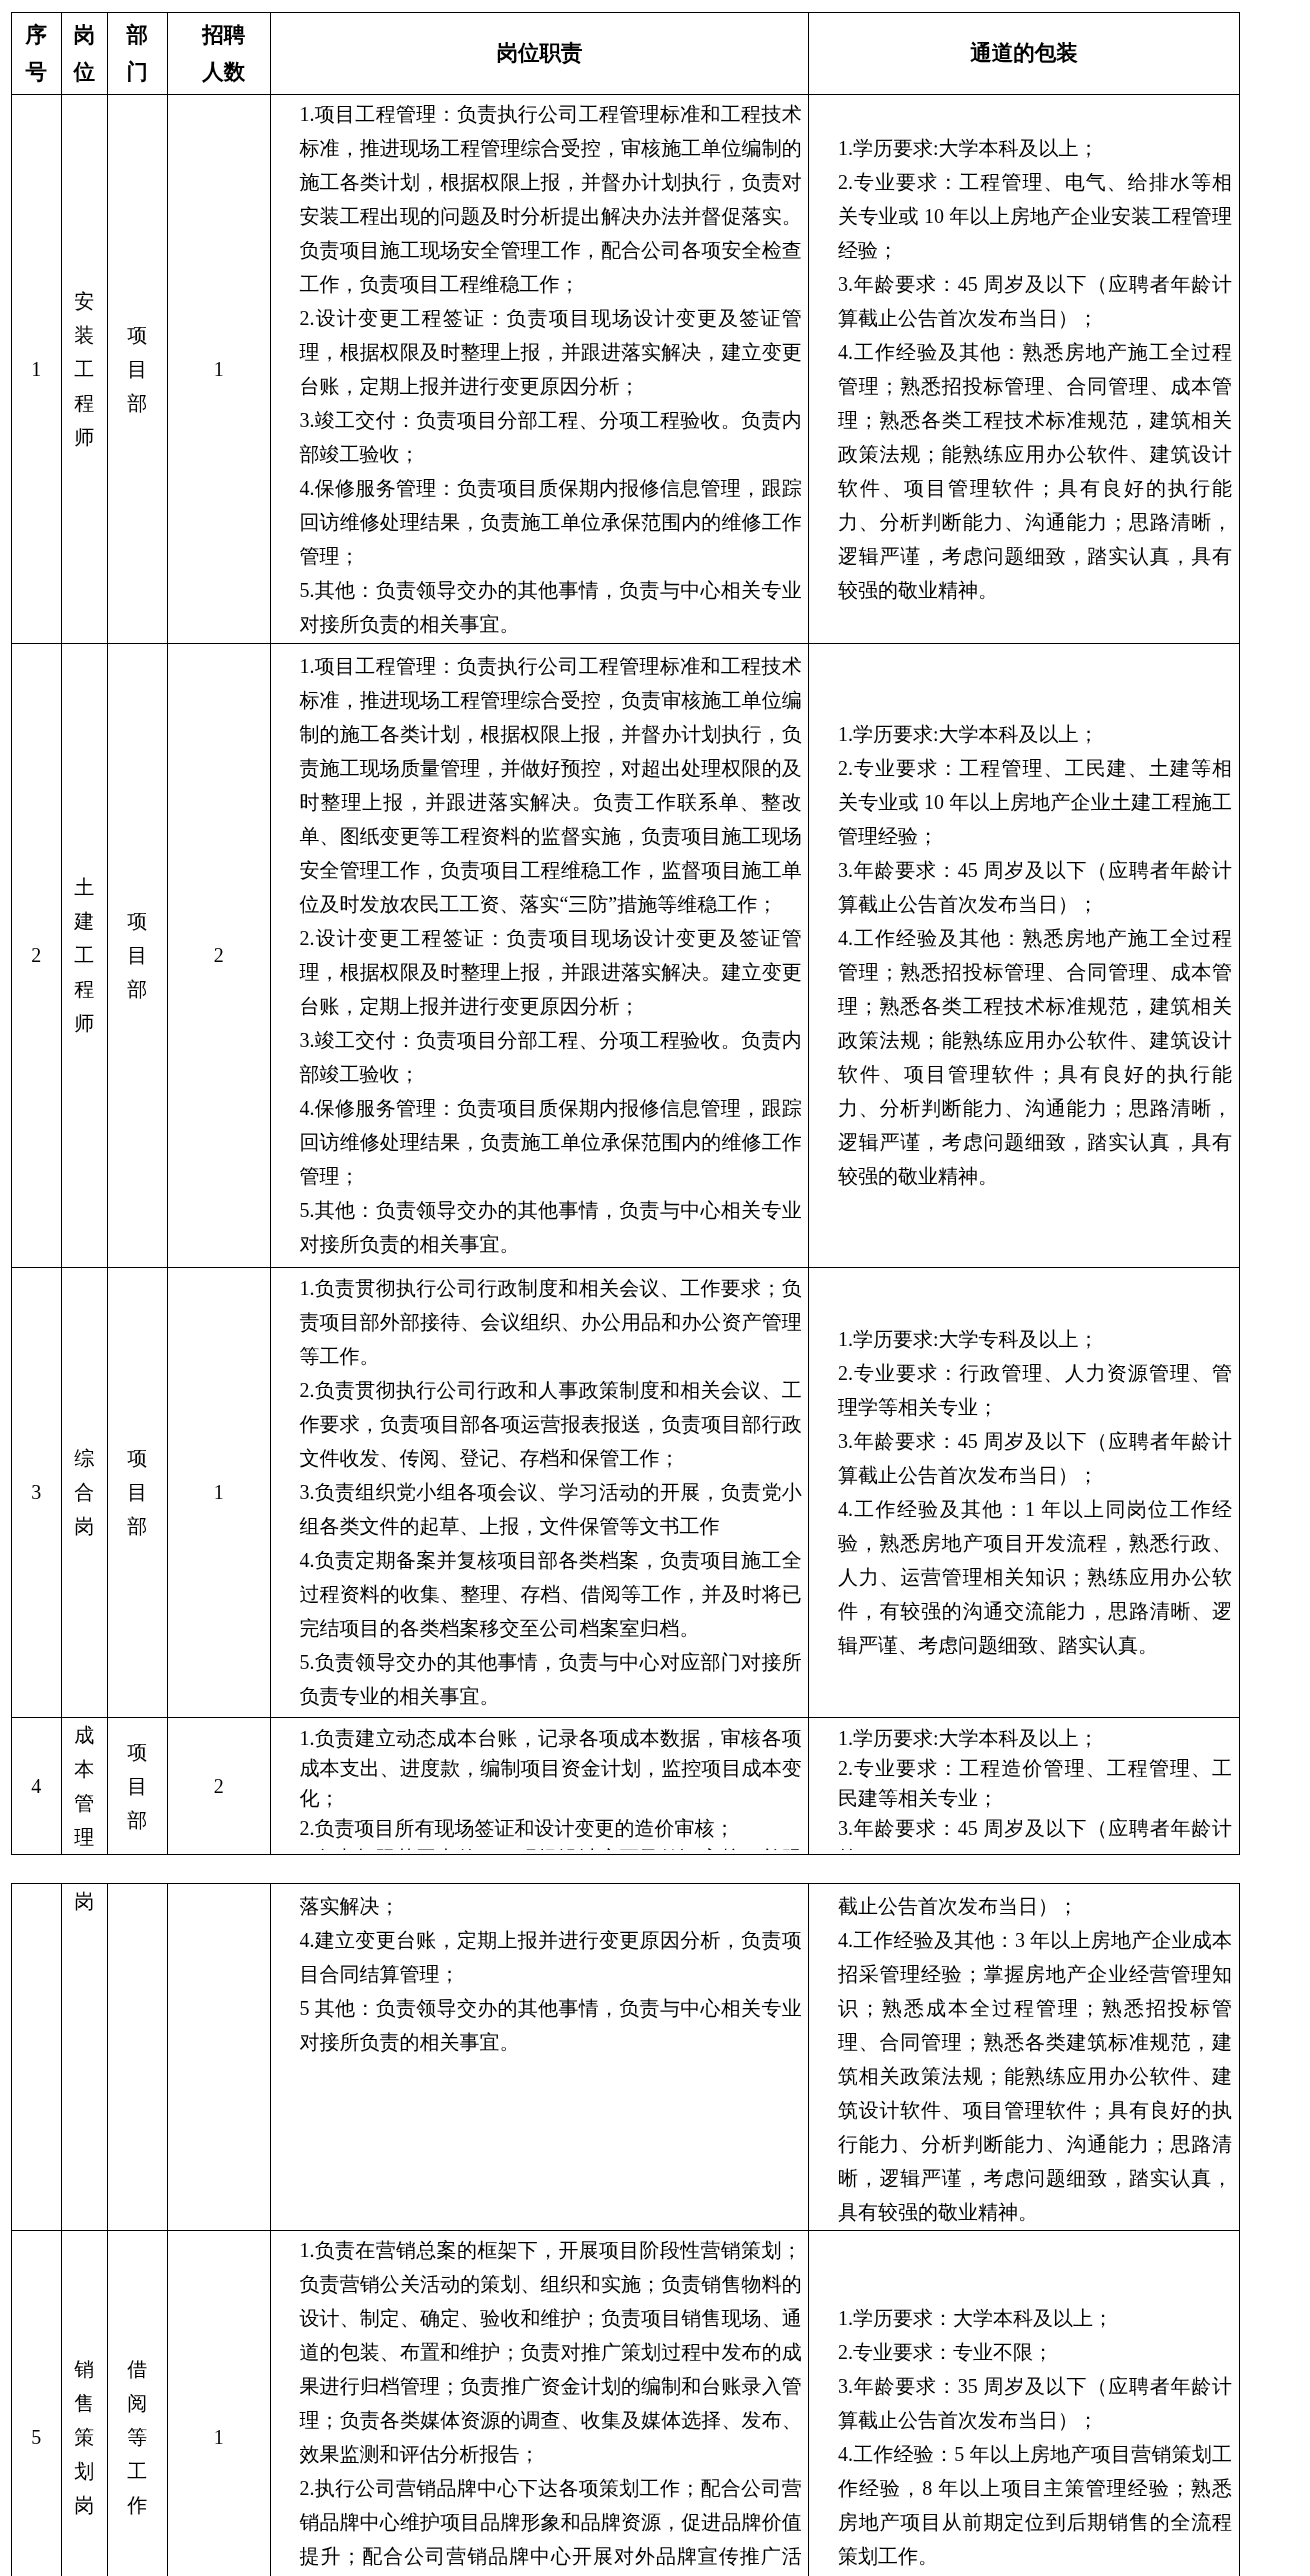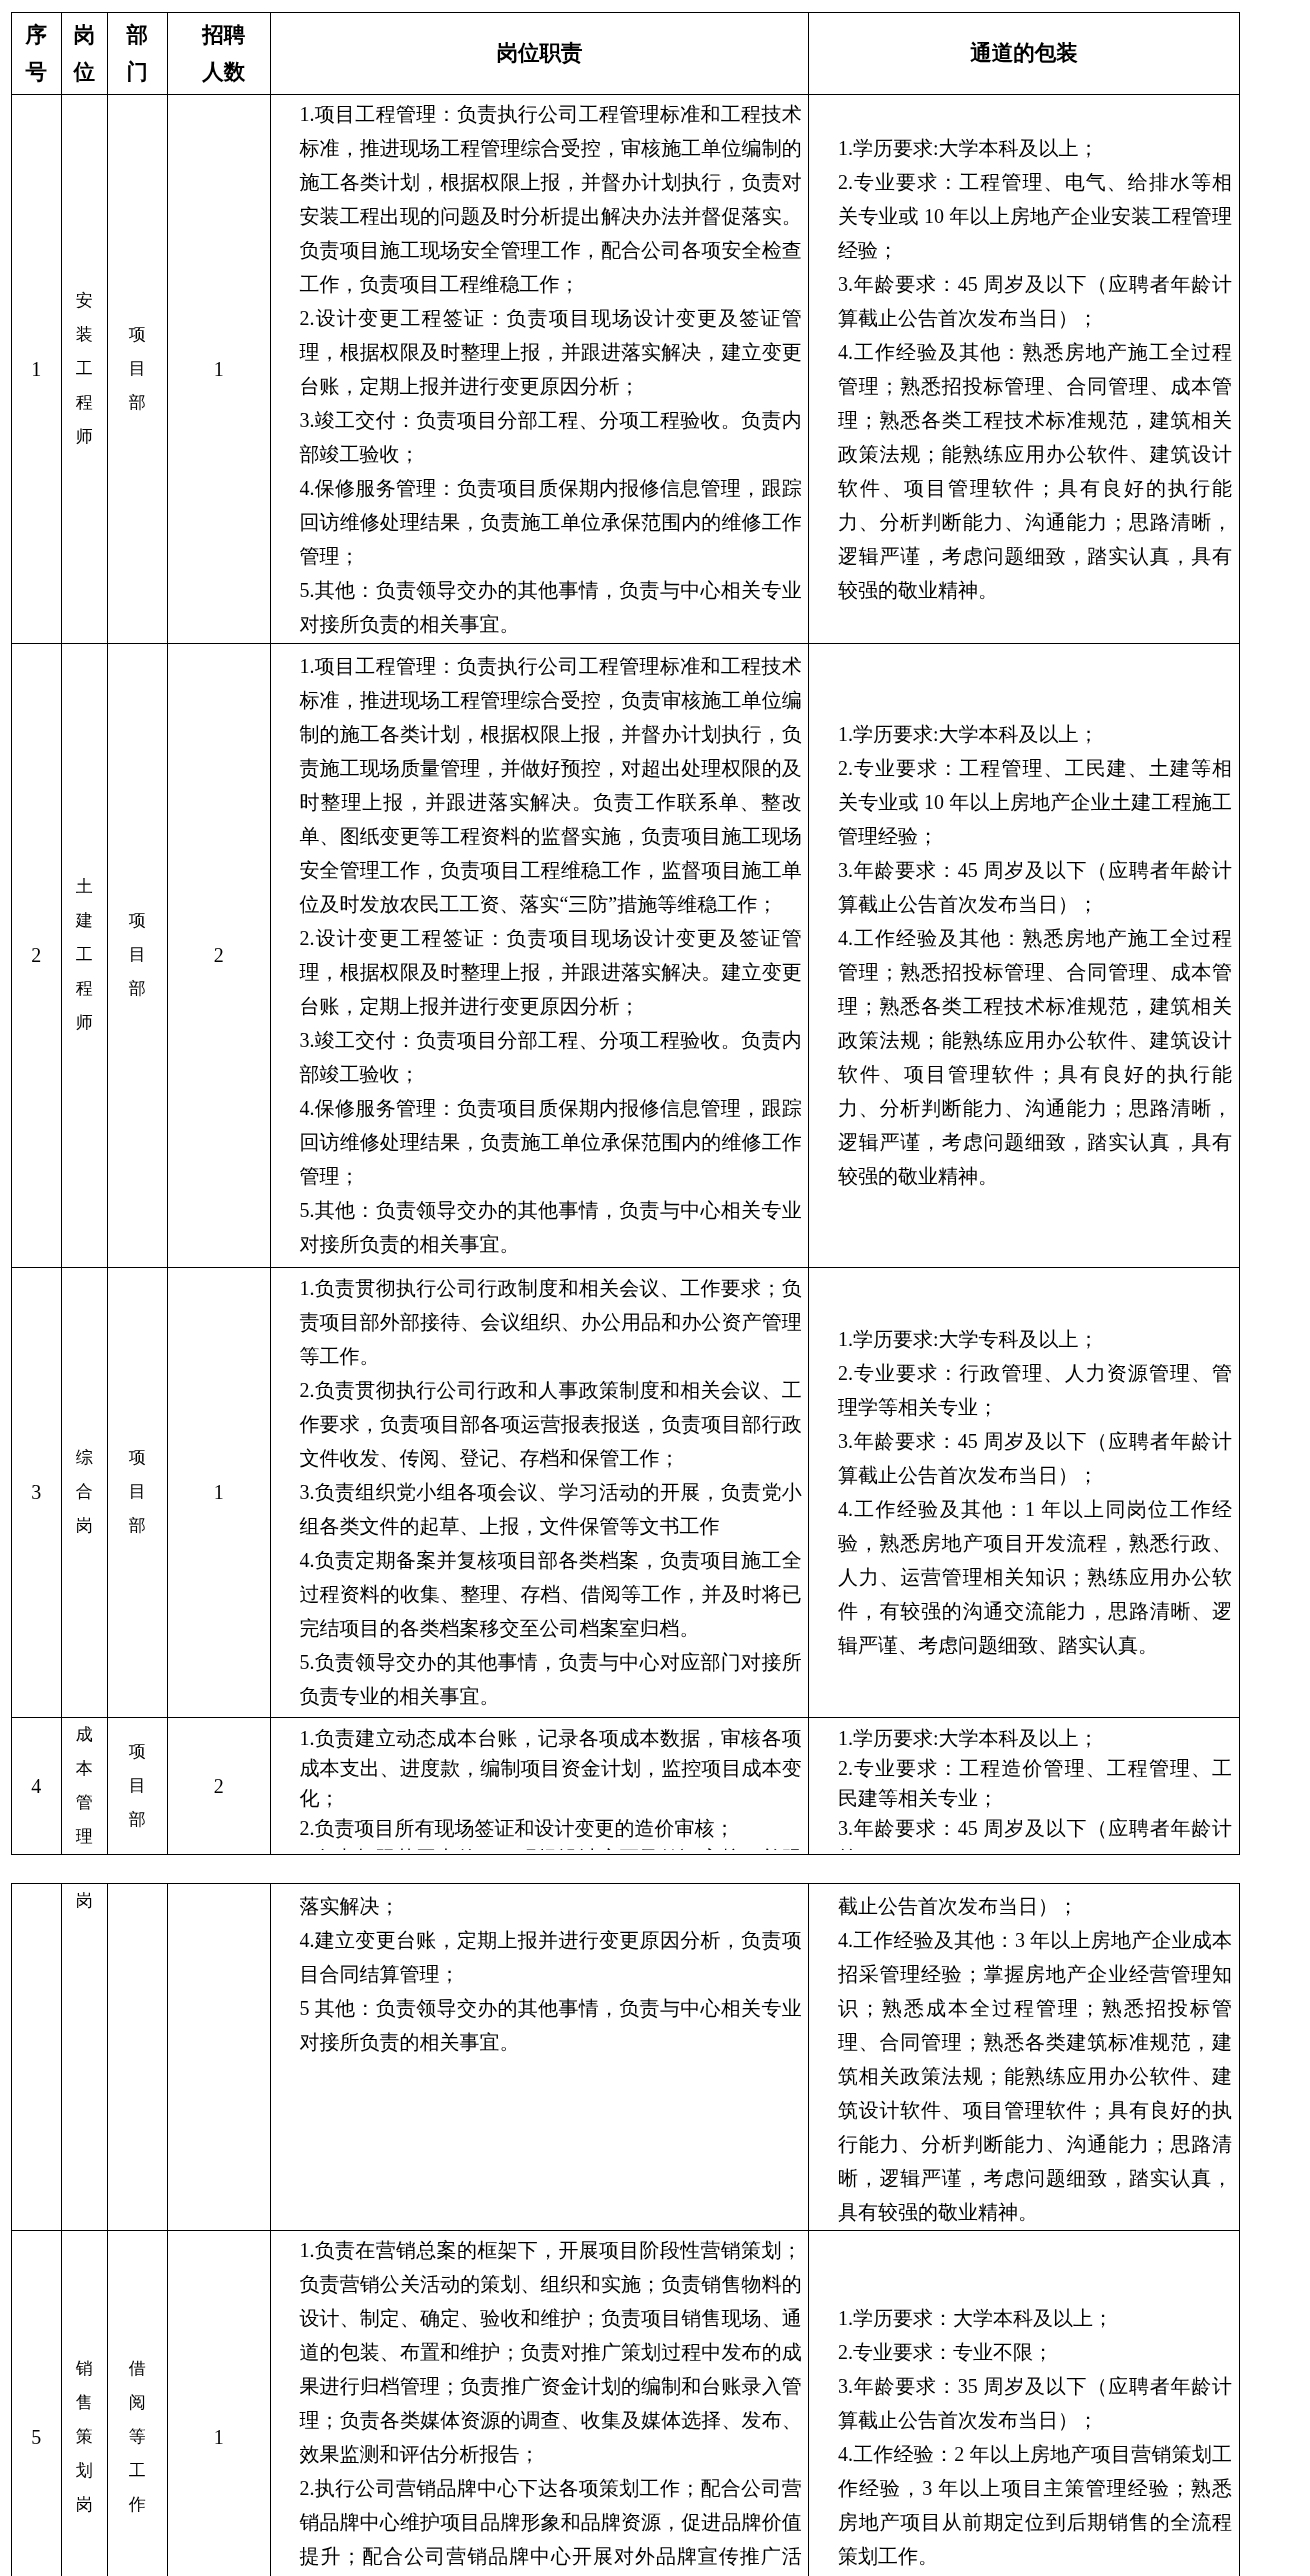"安装工程师" .vtext { font-size: 17px -> 20px }
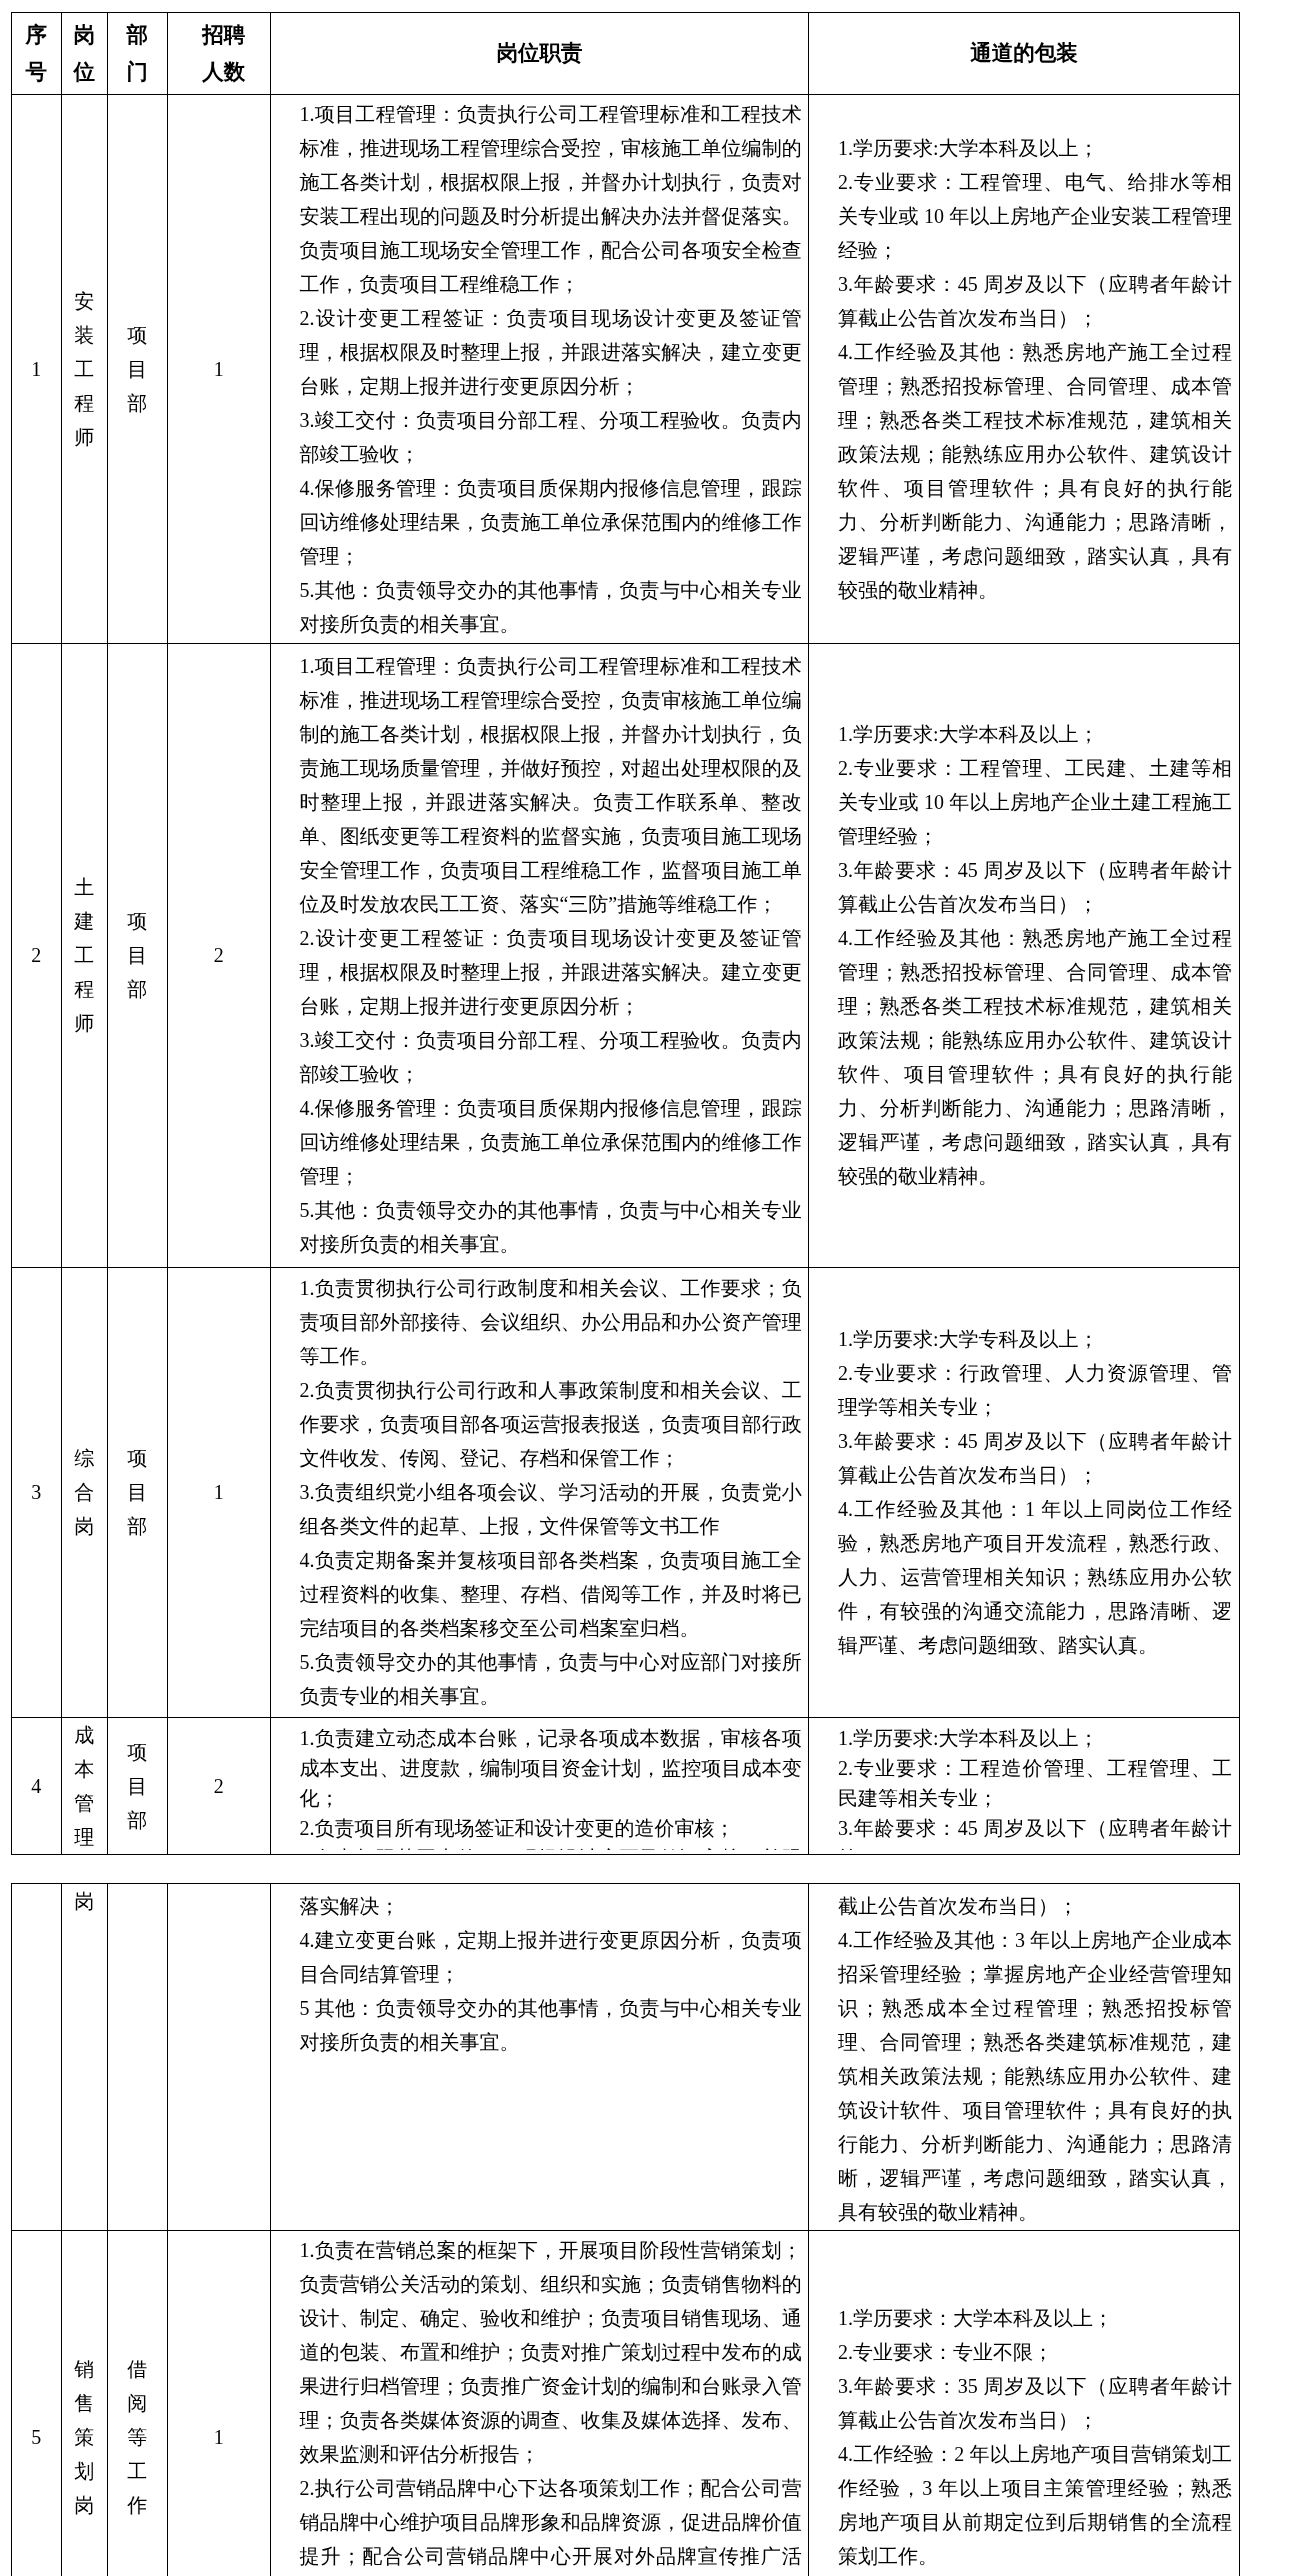"1.学历要求：大学本科及以上；" div.para { text: 2 年以上房地产项目营销策划工作经验，3 -> 5 年以上房地产项目营销策划工作经验，8 }
